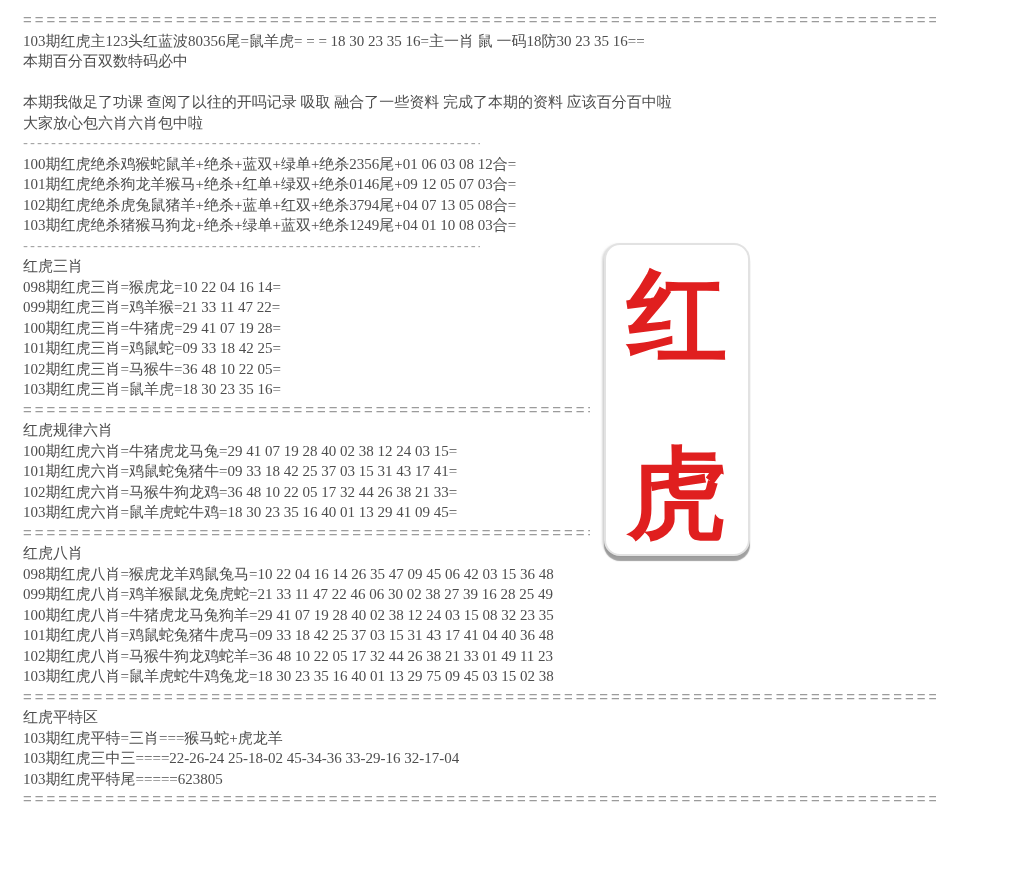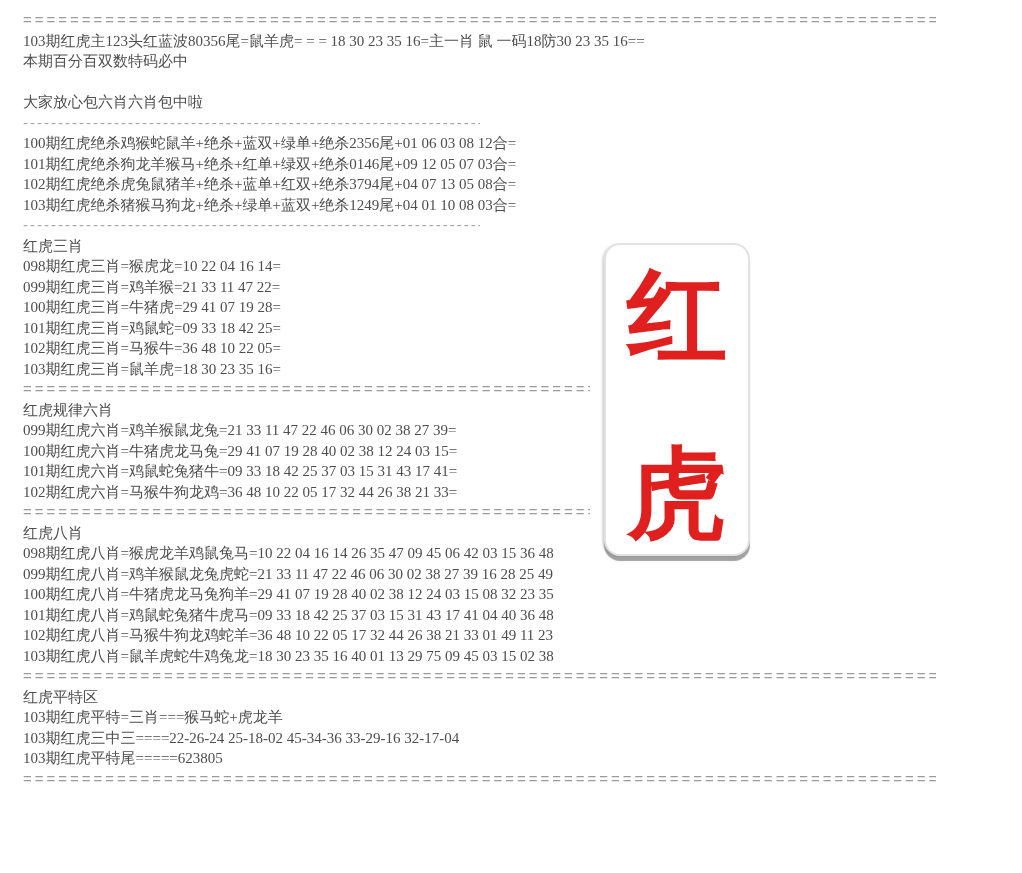"本期我做足了功课 查阅了以往的开吗记录 吸取 融合了一些资料 完成了本期的资料" div.line { html: none -> <div>本期我做足了功课 查阅了以往的开吗记录 吸取 融合了一些资料 完成了本期的资料 应该百分百中啦</div> }
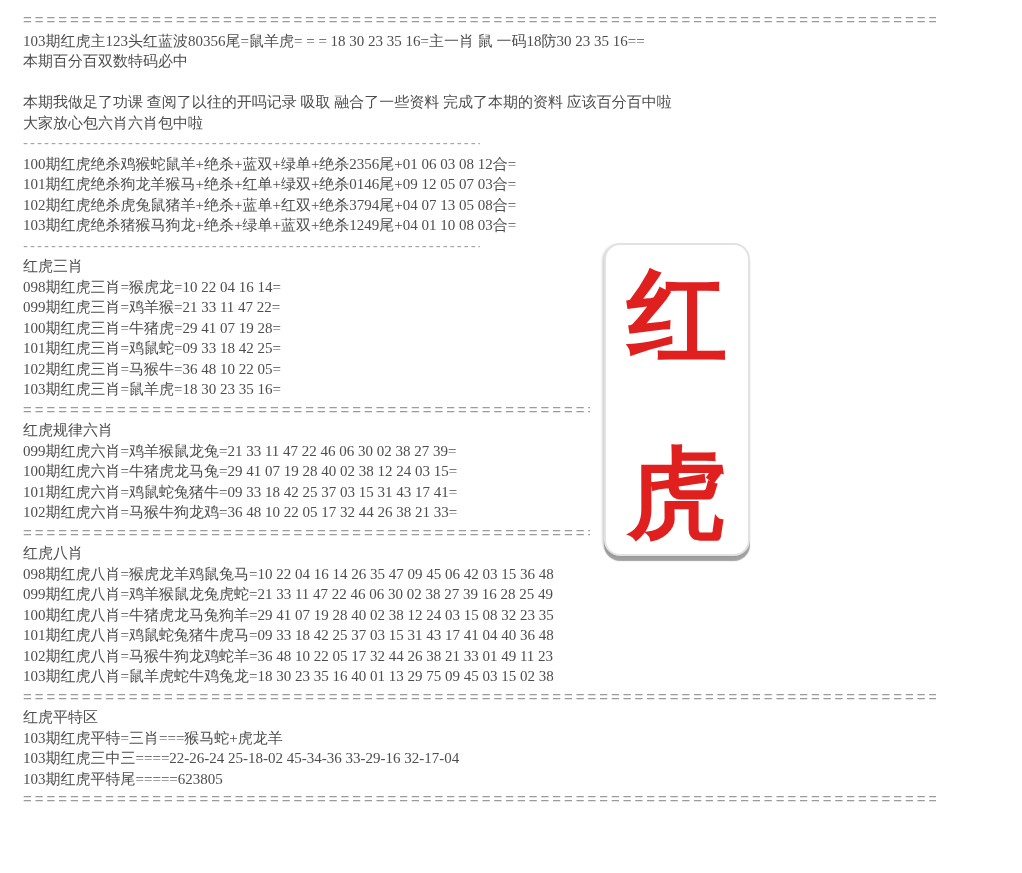"099期红虎六肖=鸡羊猴鼠龙兔=21 33 11 47 22" div.line { html: <div>099期红虎六肖=鸡羊猴鼠龙兔=21 33 11 47 22 46 06 30 02 38 27 39=</div> -> none }
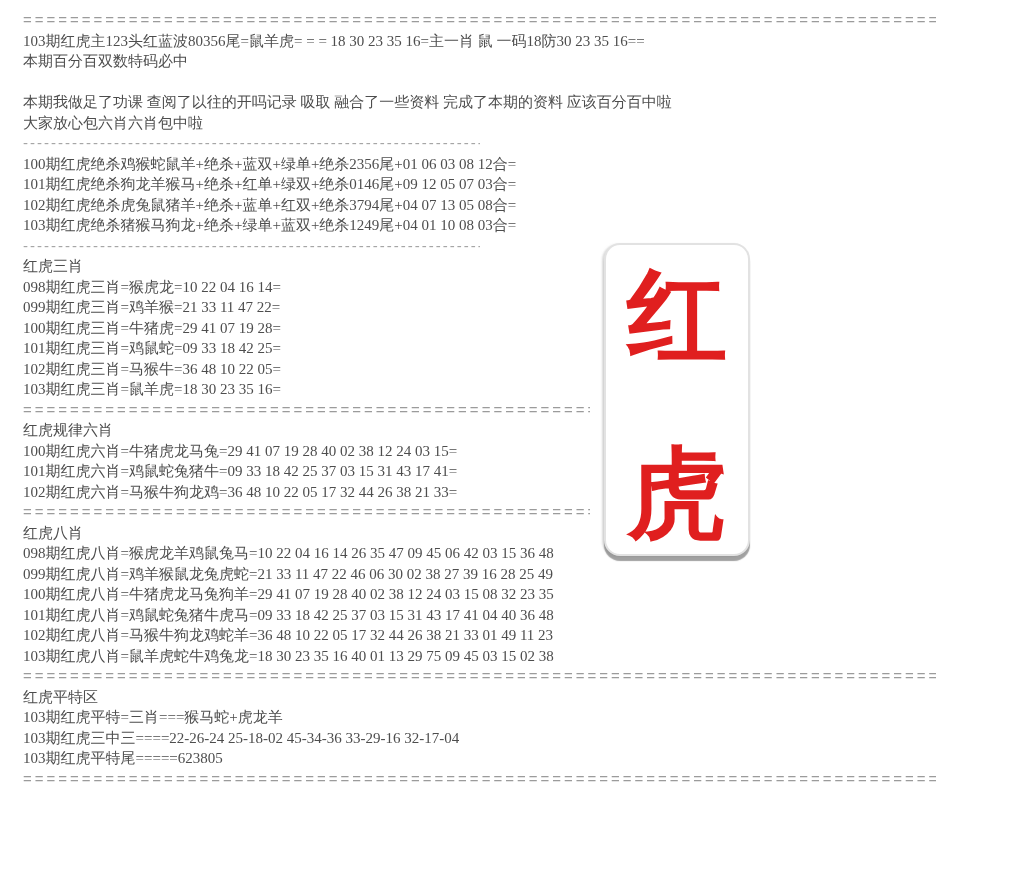"103期红虎六肖=鼠羊虎蛇牛鸡=18 30 23 35 16" div.line { html: none -> <div>103期红虎六肖=鼠羊虎蛇牛鸡=18 30 23 35 16 40 01 13 29 41 09 45=</div> }
